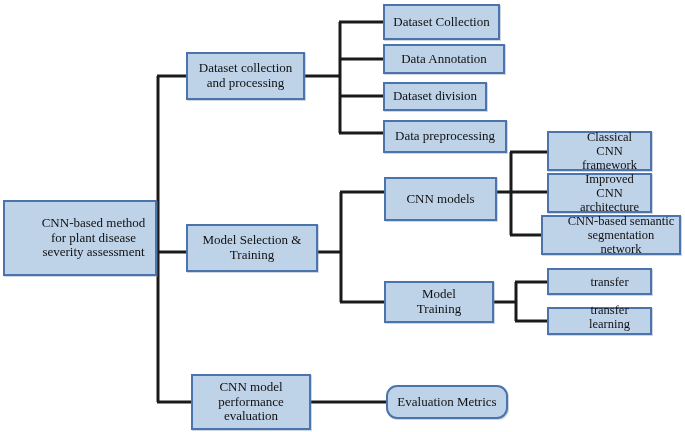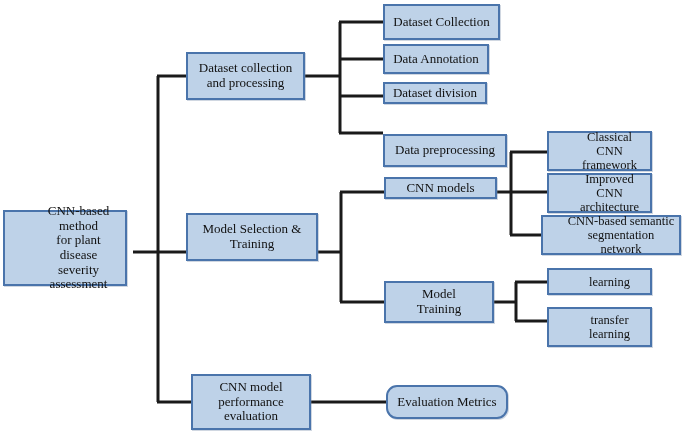"Data Annotation" div.node { width: 106px -> 122px }
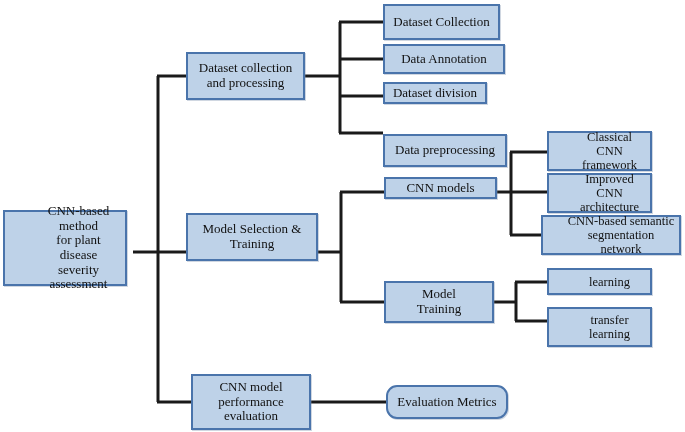"Dataset division" div.node { height: 22px -> 29px }
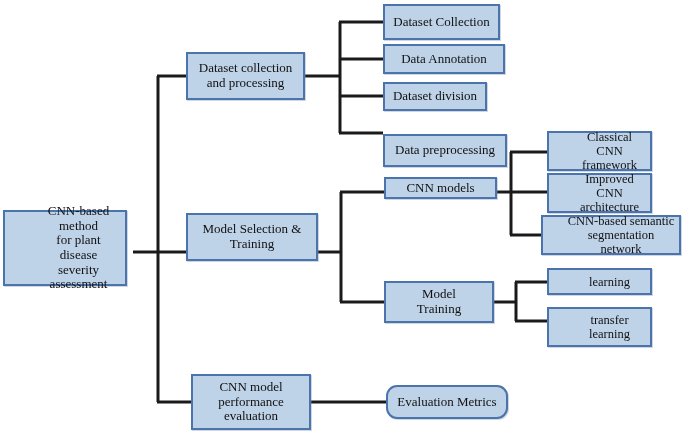"Data preprocessing" div.node { top: 134px -> 120px }
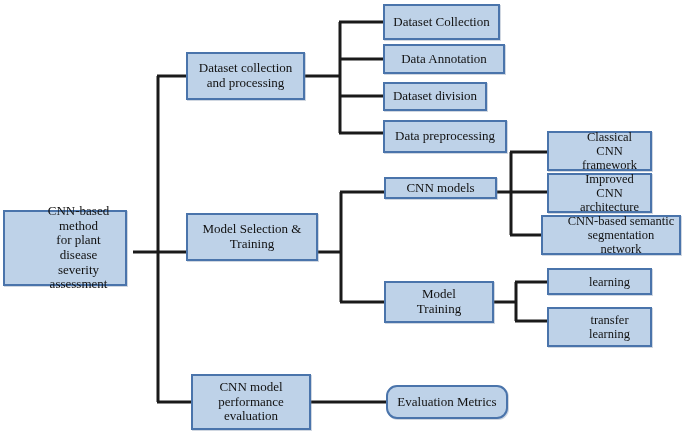"CNN models" div.node { height: 22px -> 44px }
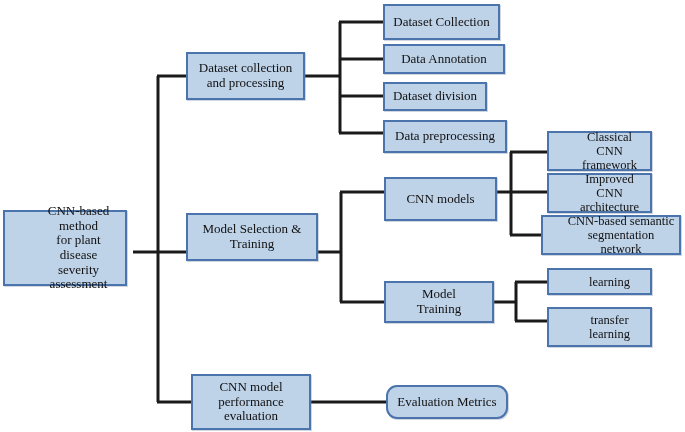"CNN-based method" div.node { top: 210px -> 200px; width: 124px -> 154px }
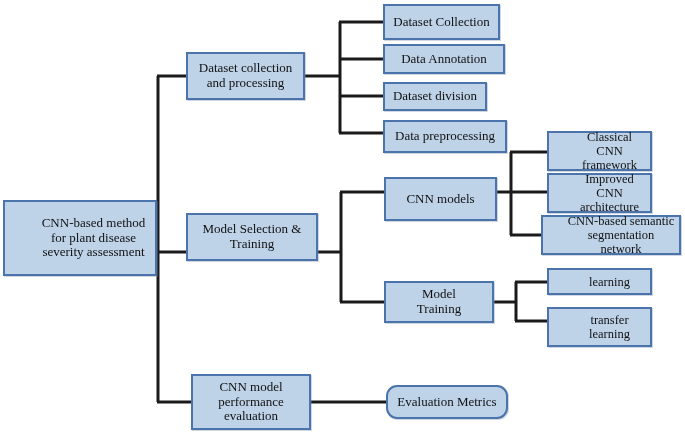"Model Selection &" div.node { top: 213px -> 224px }
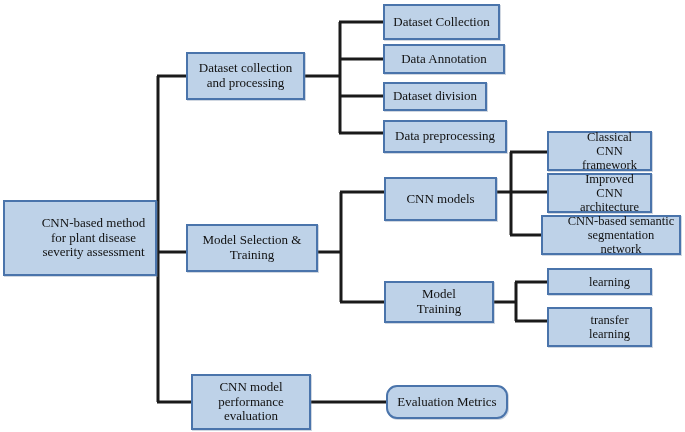"learning" span { text: learning -> transfer }
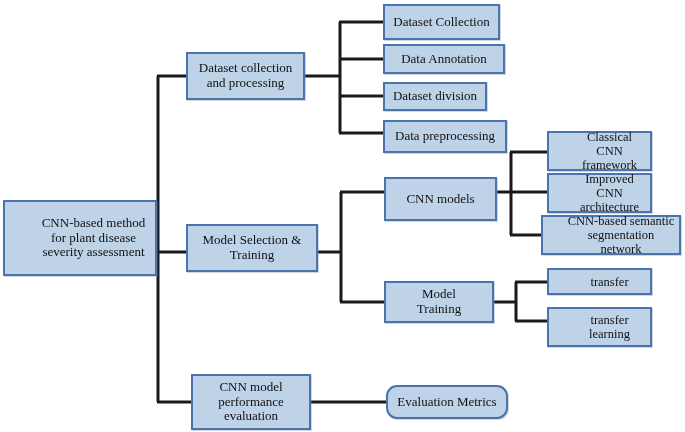"transfer learning" div.node { align-items: none -> flex-end; height: 40px -> 28px }
